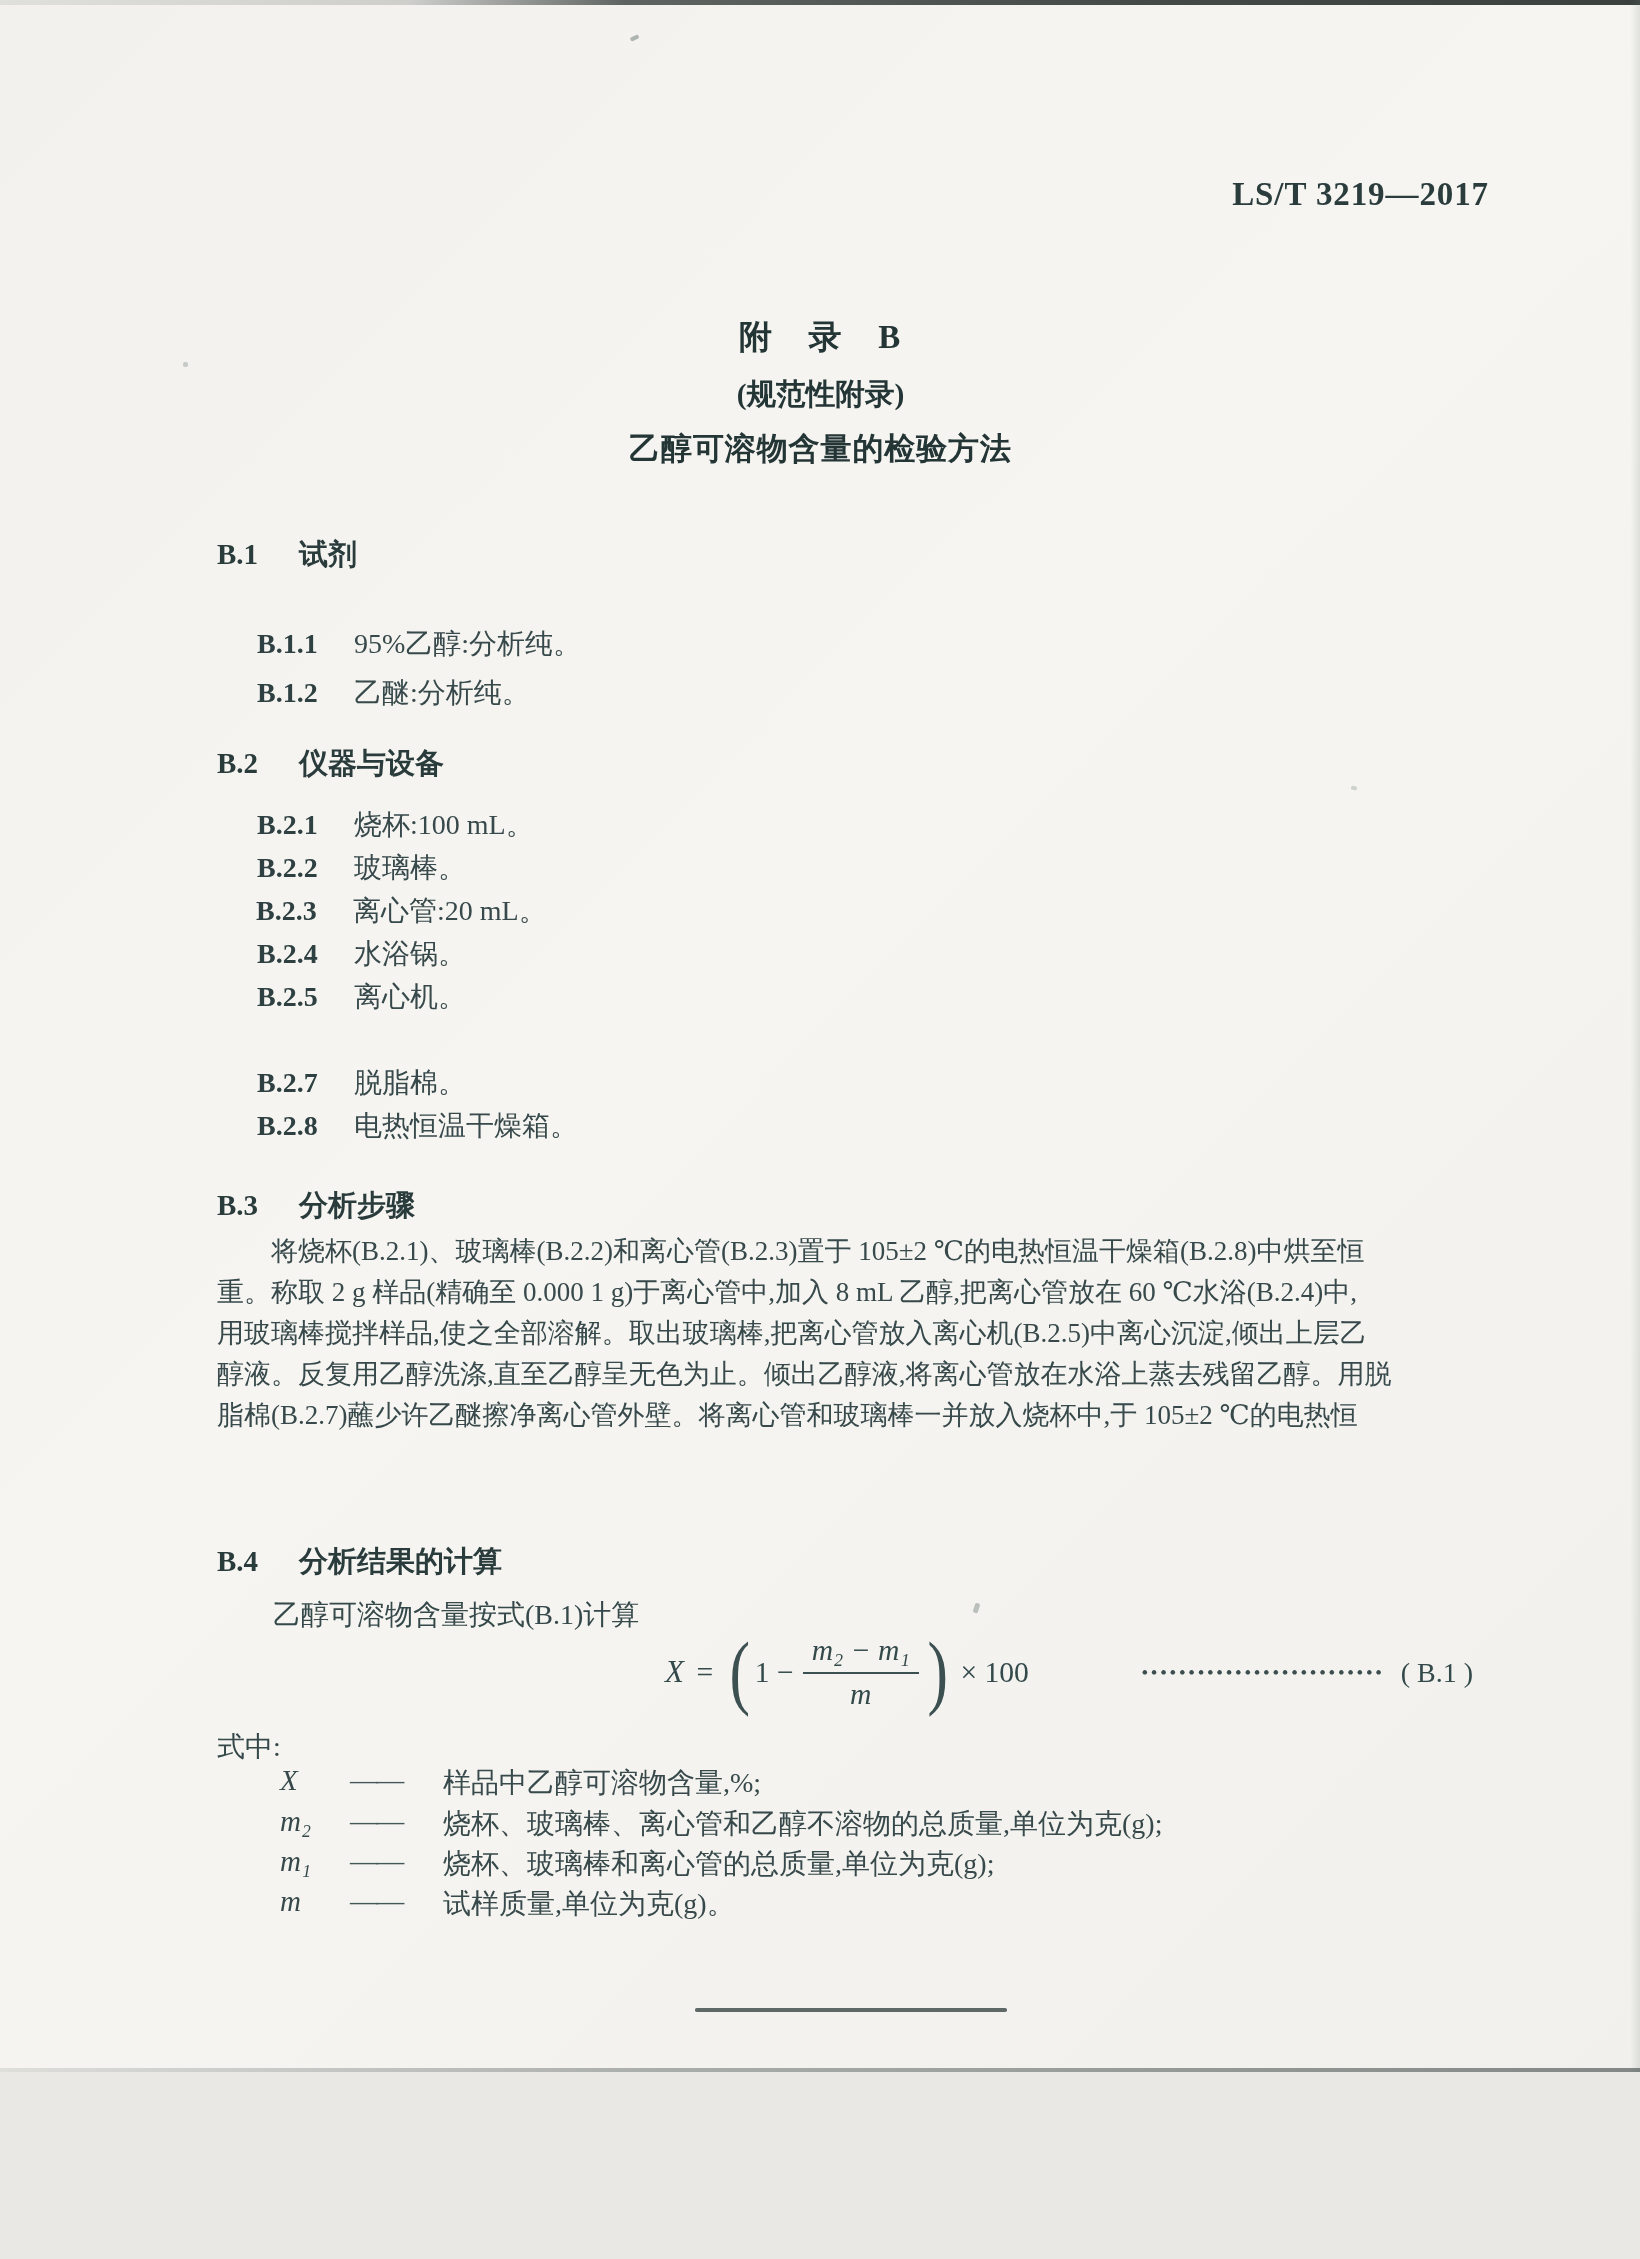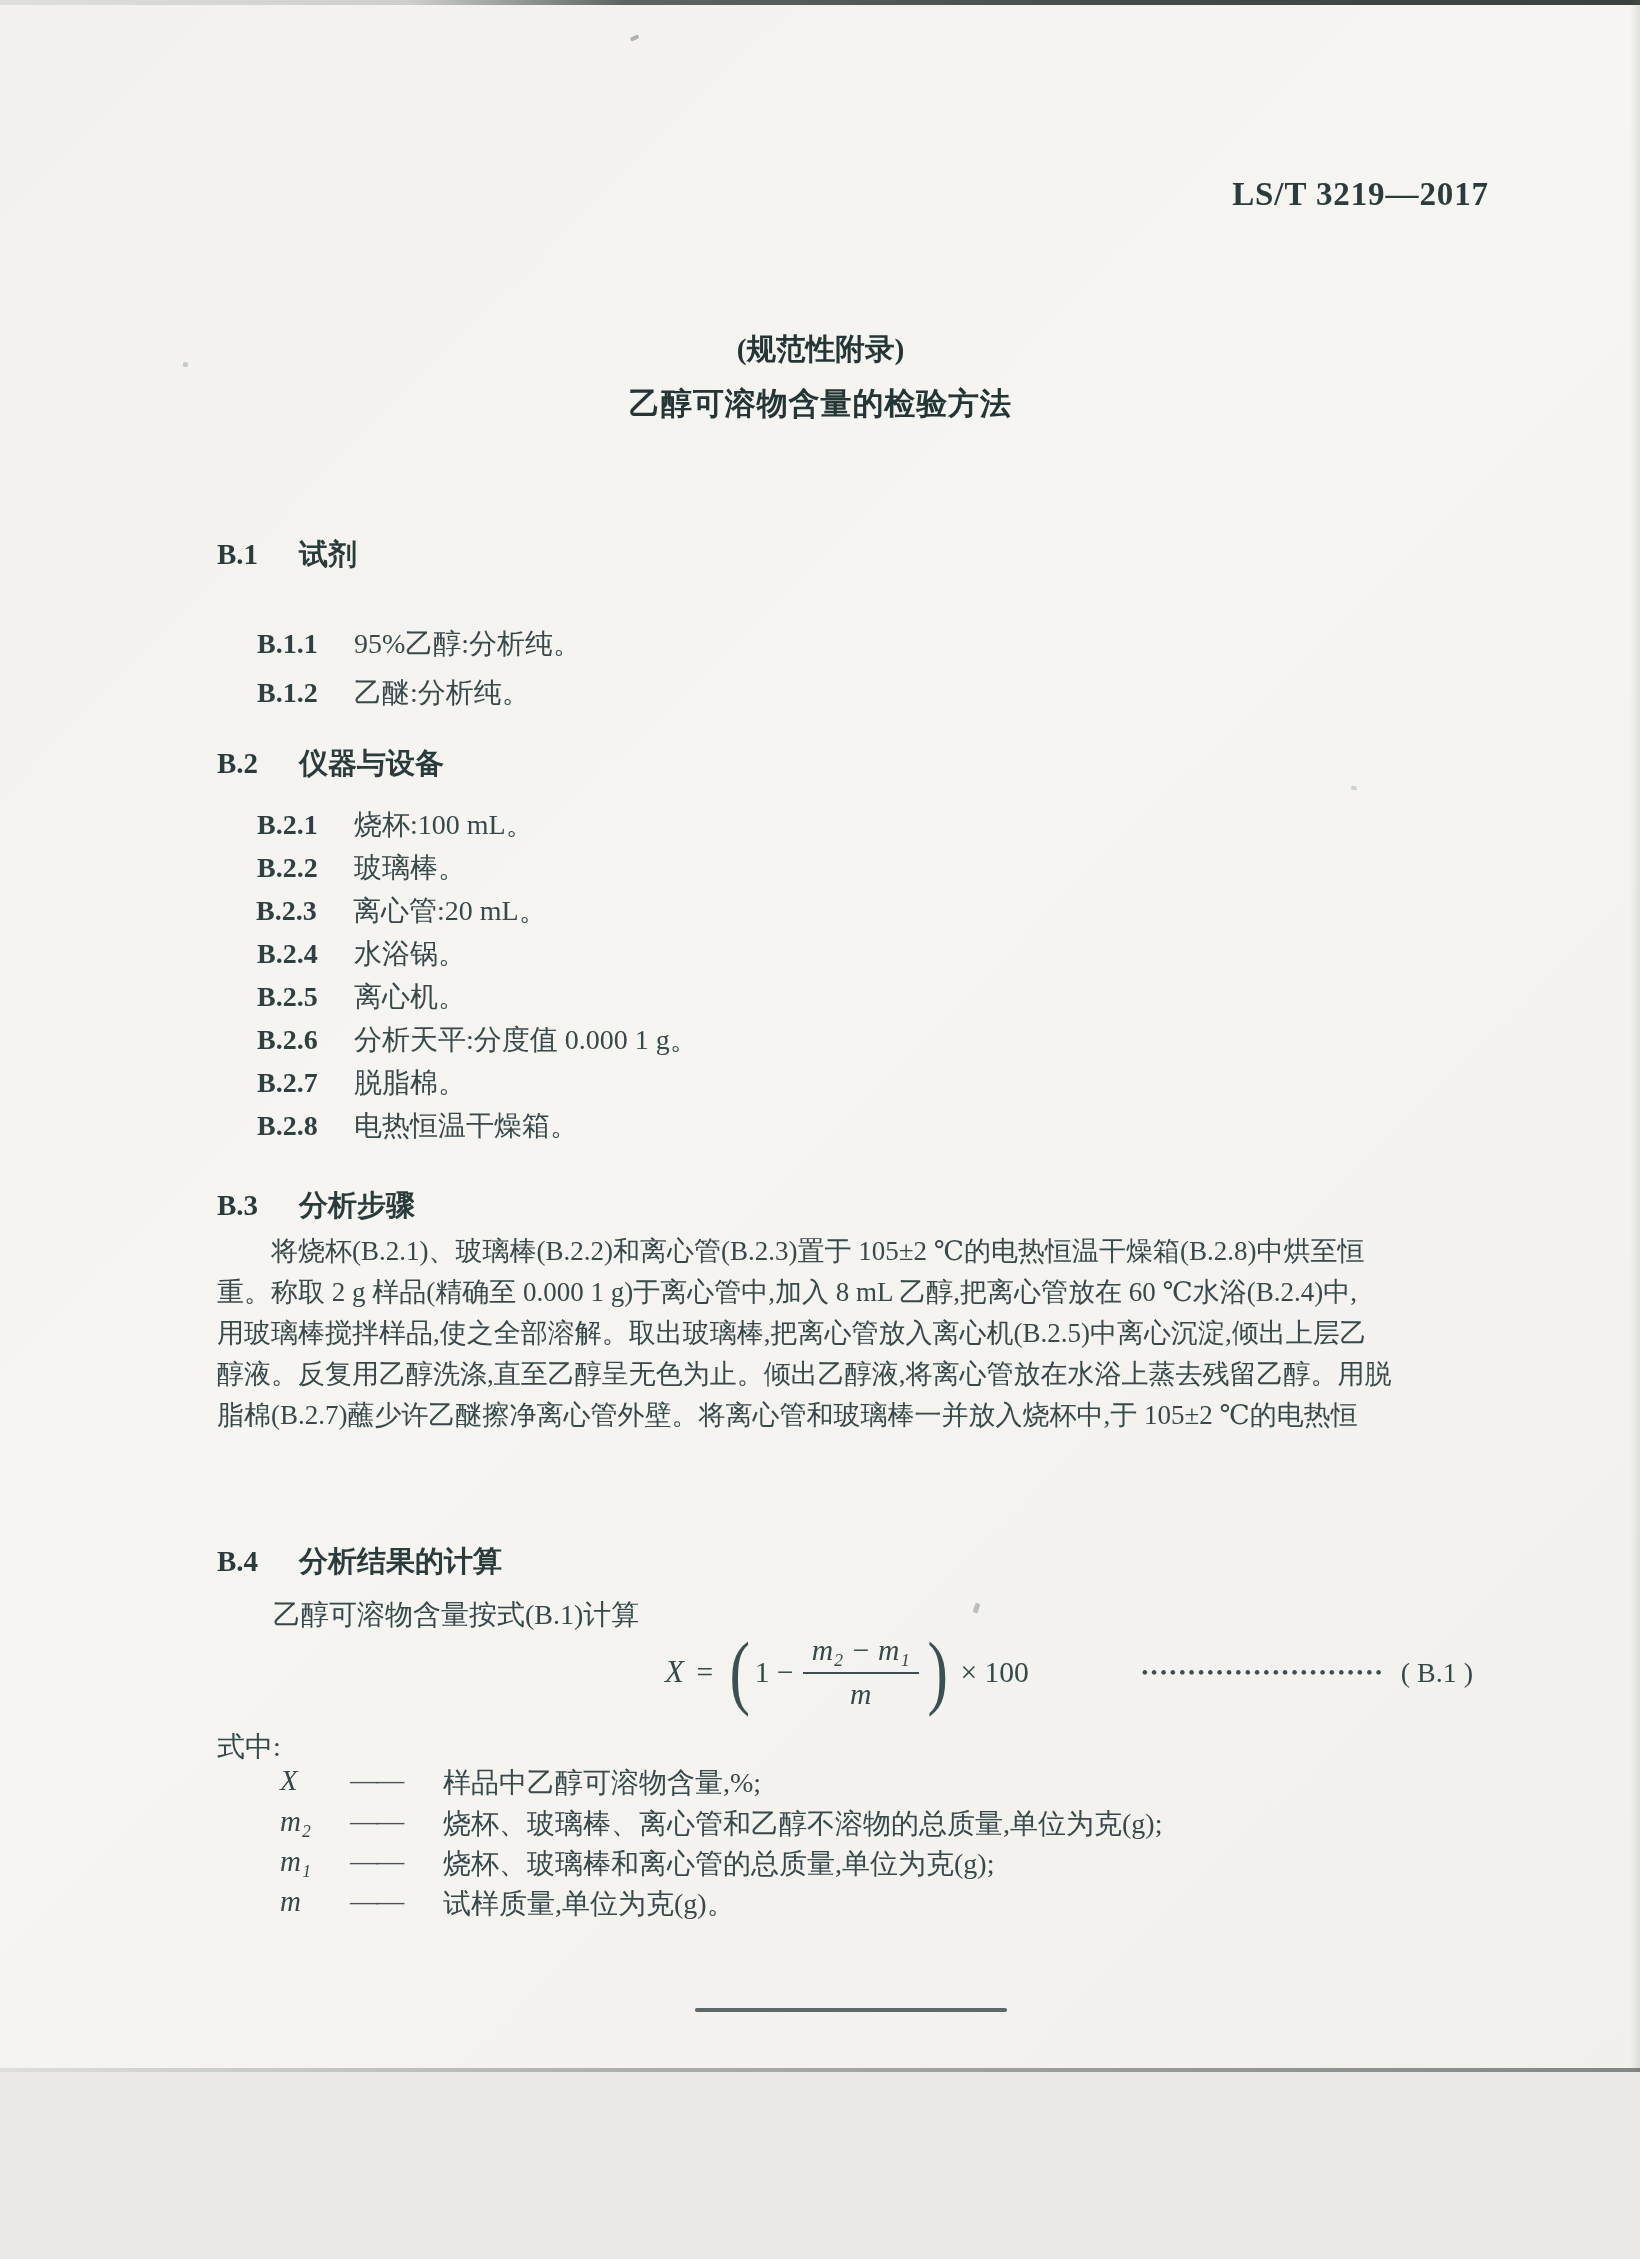"附 录 B" div.title-line1 { html: none -> <div>附 录 B</div> }
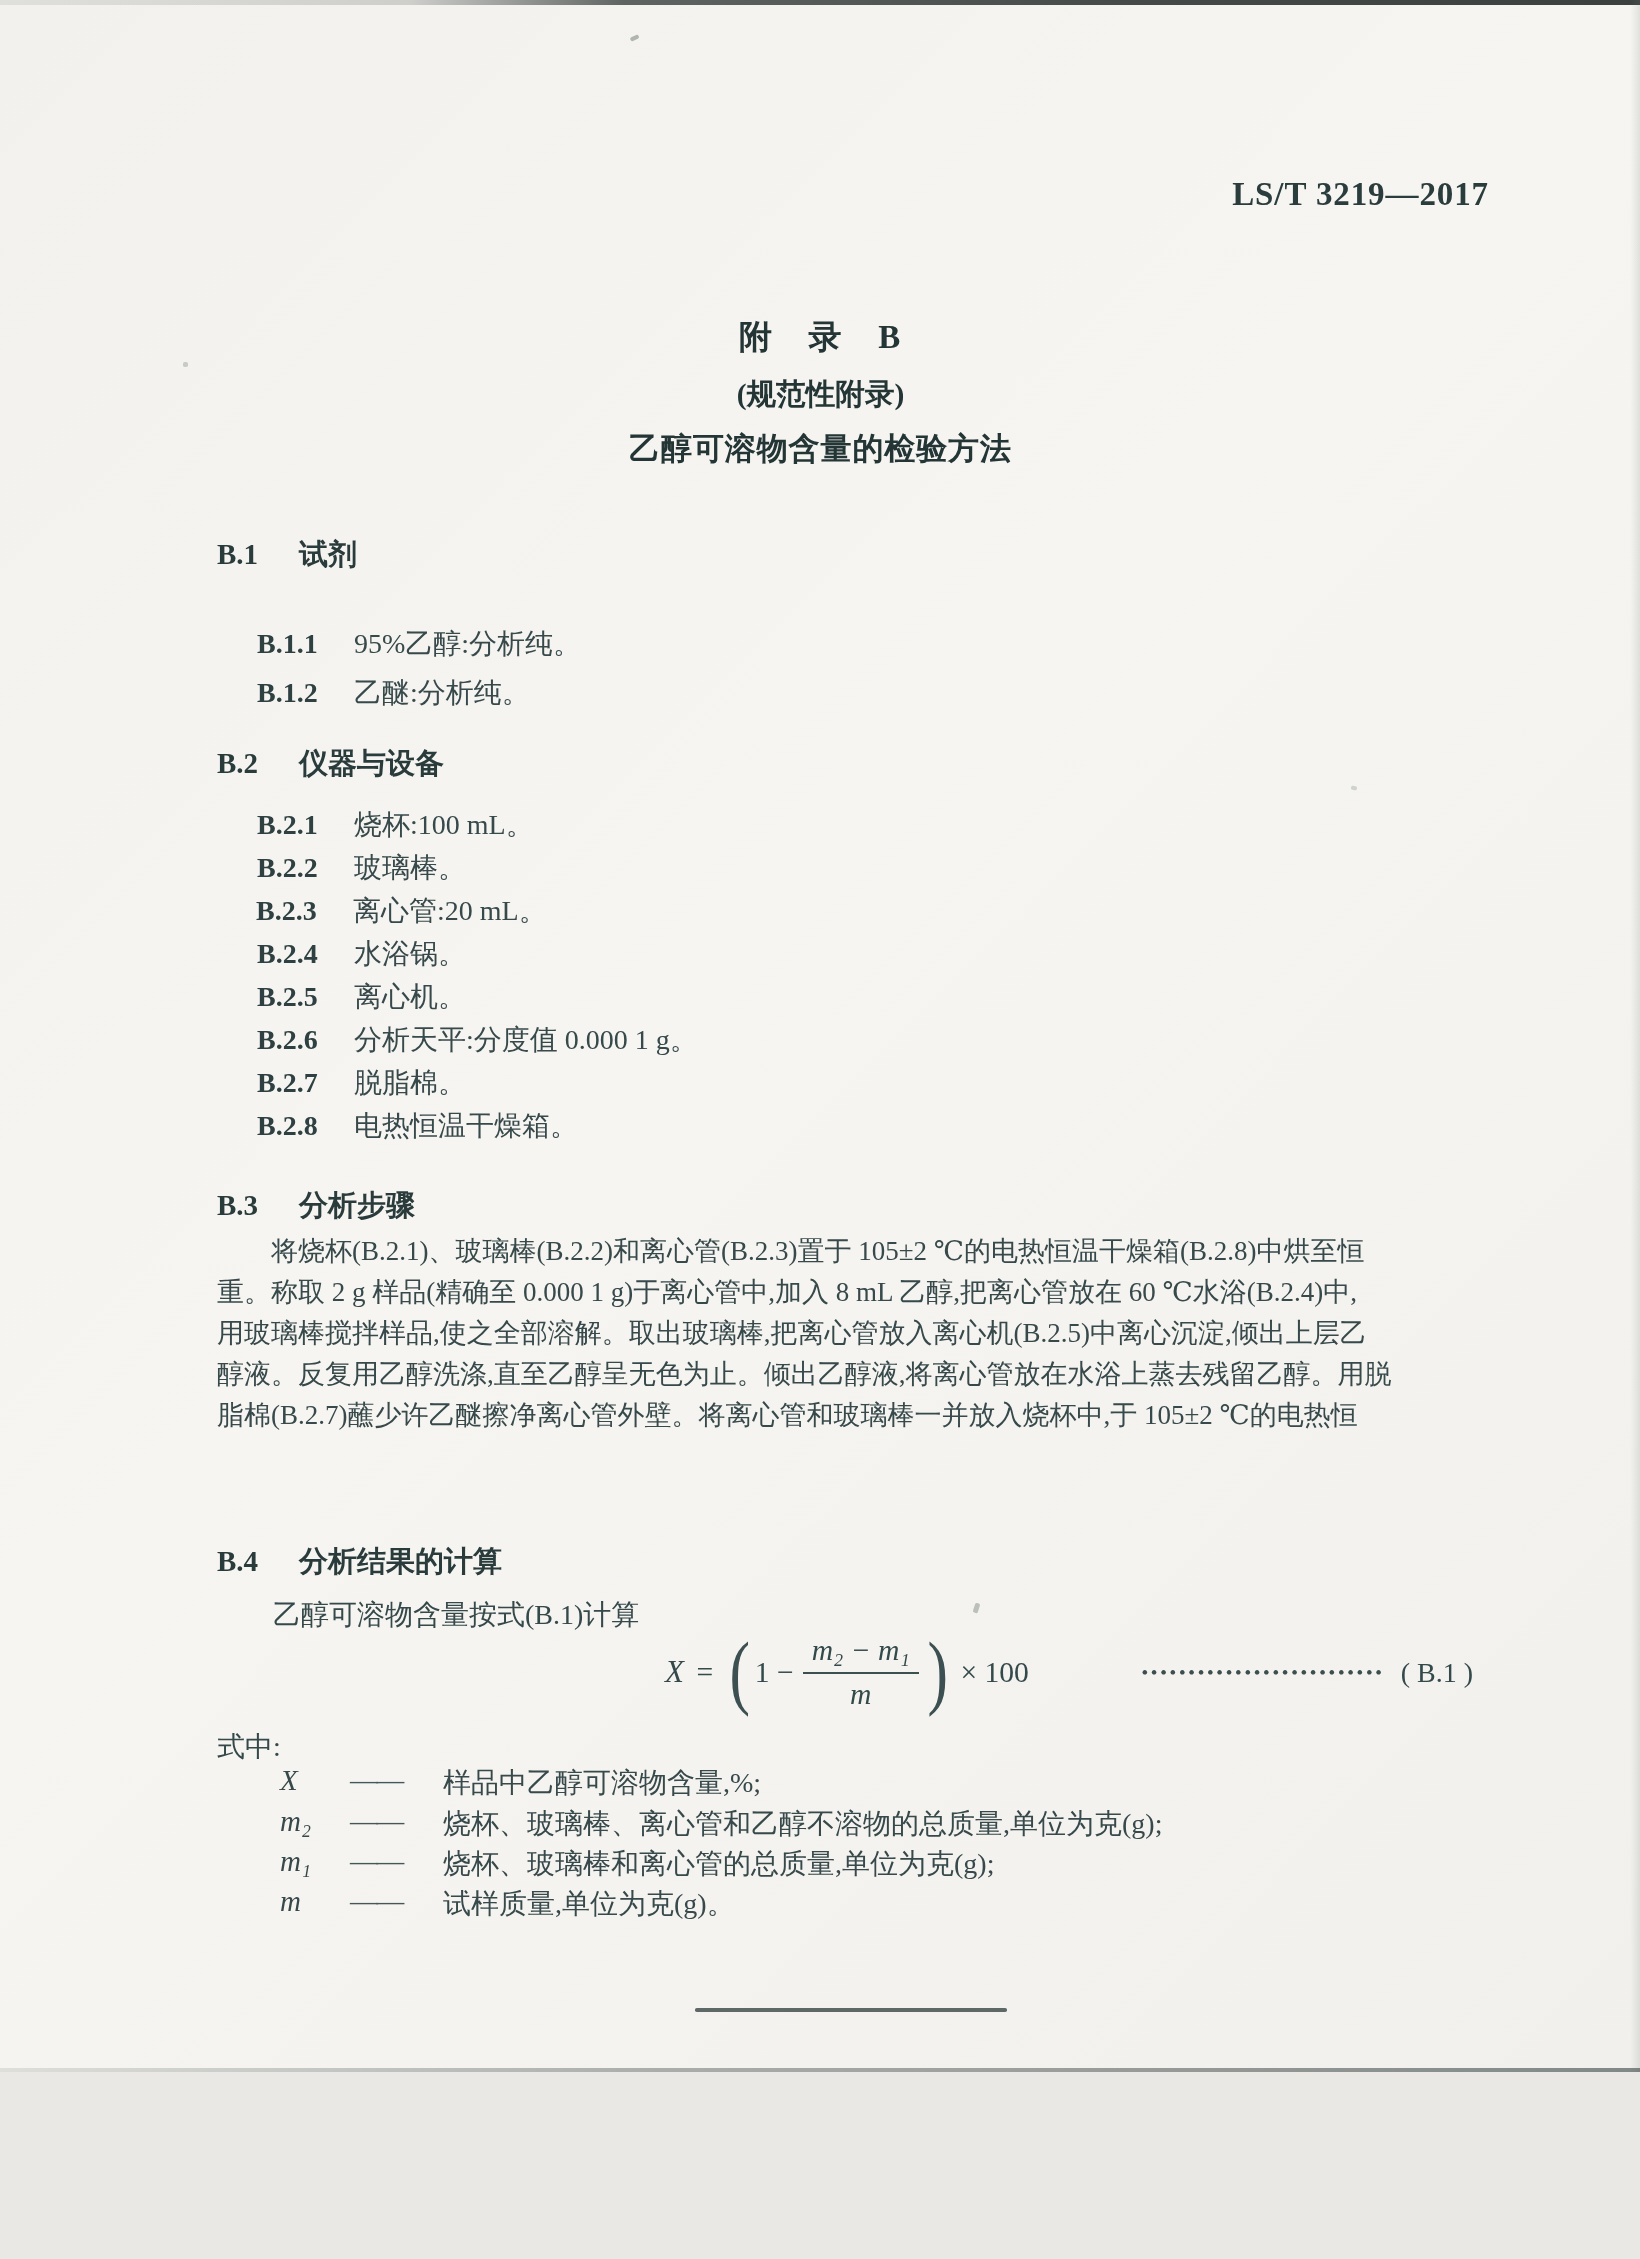"B.2.6 分析天平:分度值 0.000 1 g。" div.abs { html: <div> <span>B.2.6</span><span>分析天平:分度值 0.000 1 g。</span> </div> -> none }
